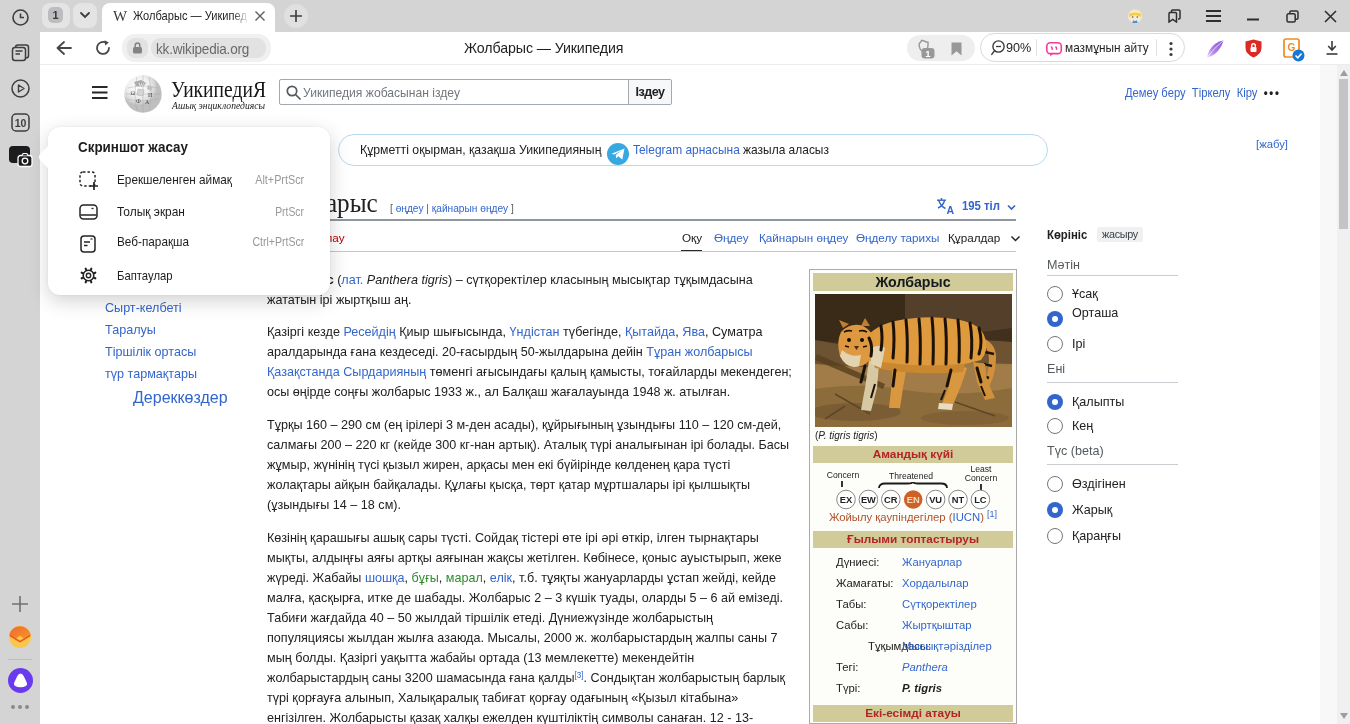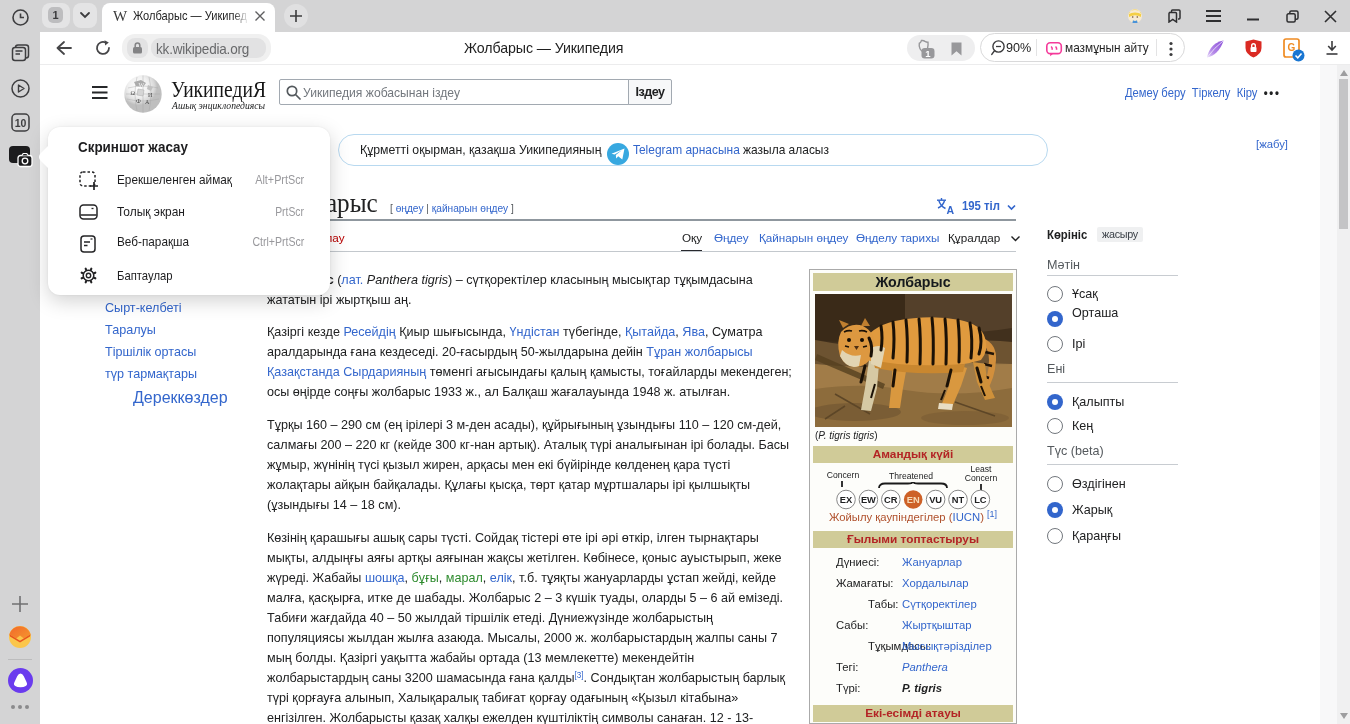"Табы:" div.abs { margin-left: 32px -> none }
